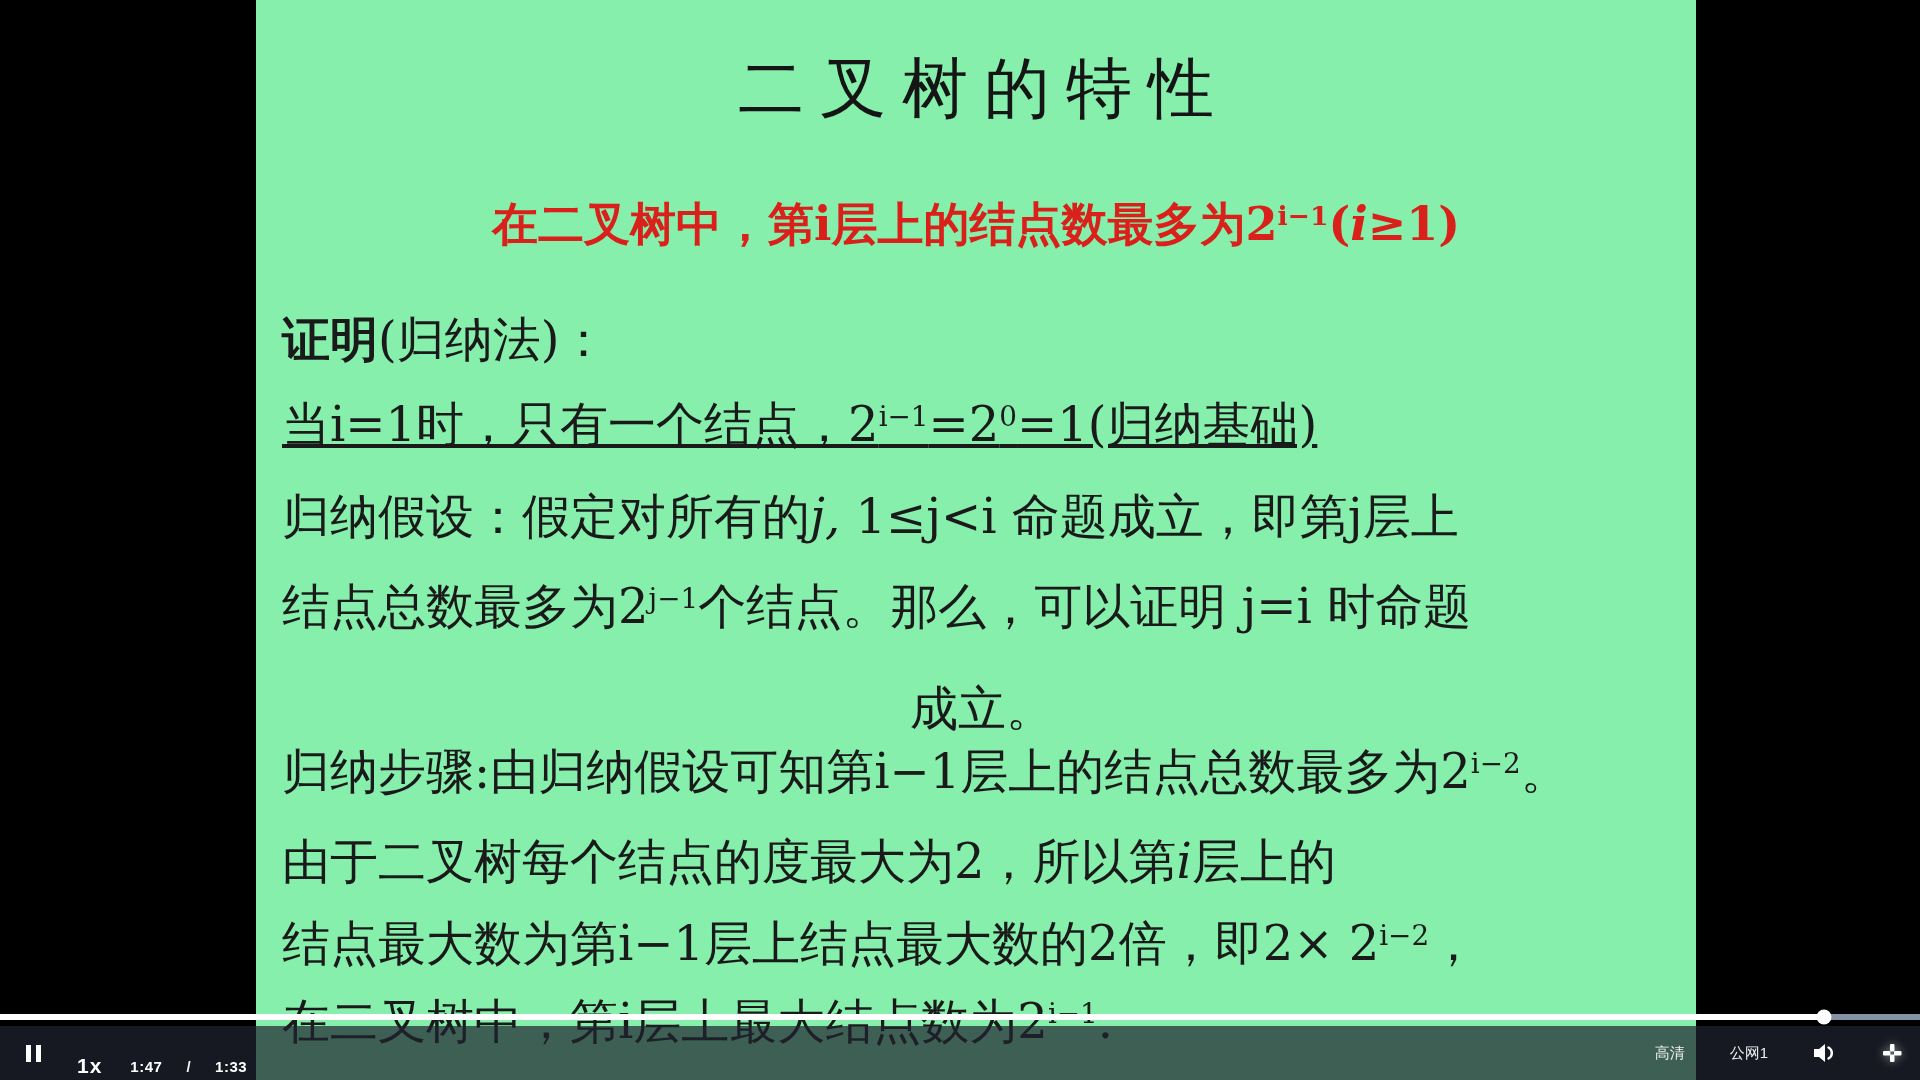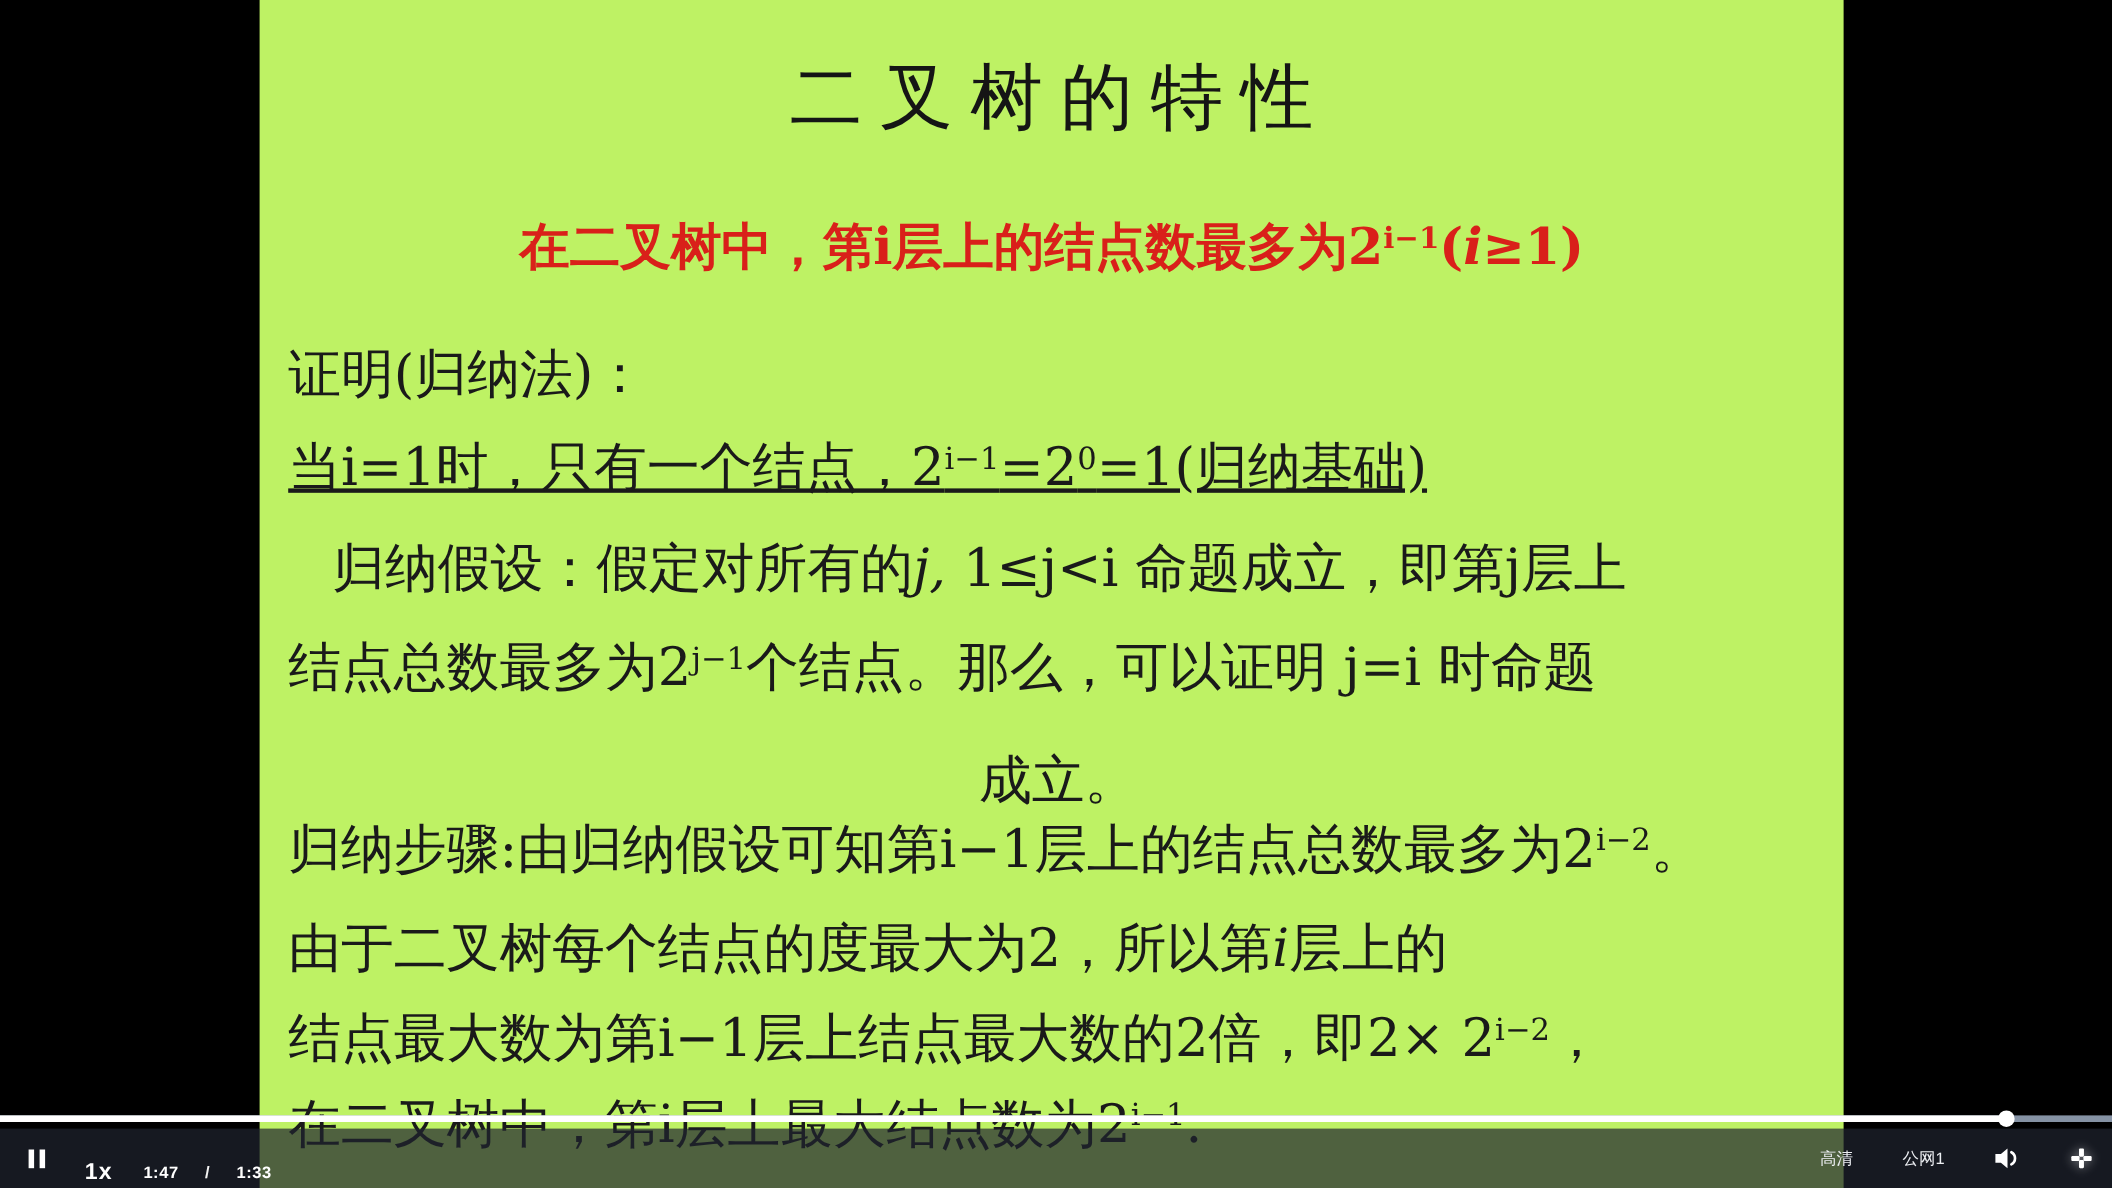"二叉树的特性" .slide { background: #bef264 -> #86efac; left: 236px -> 256px }
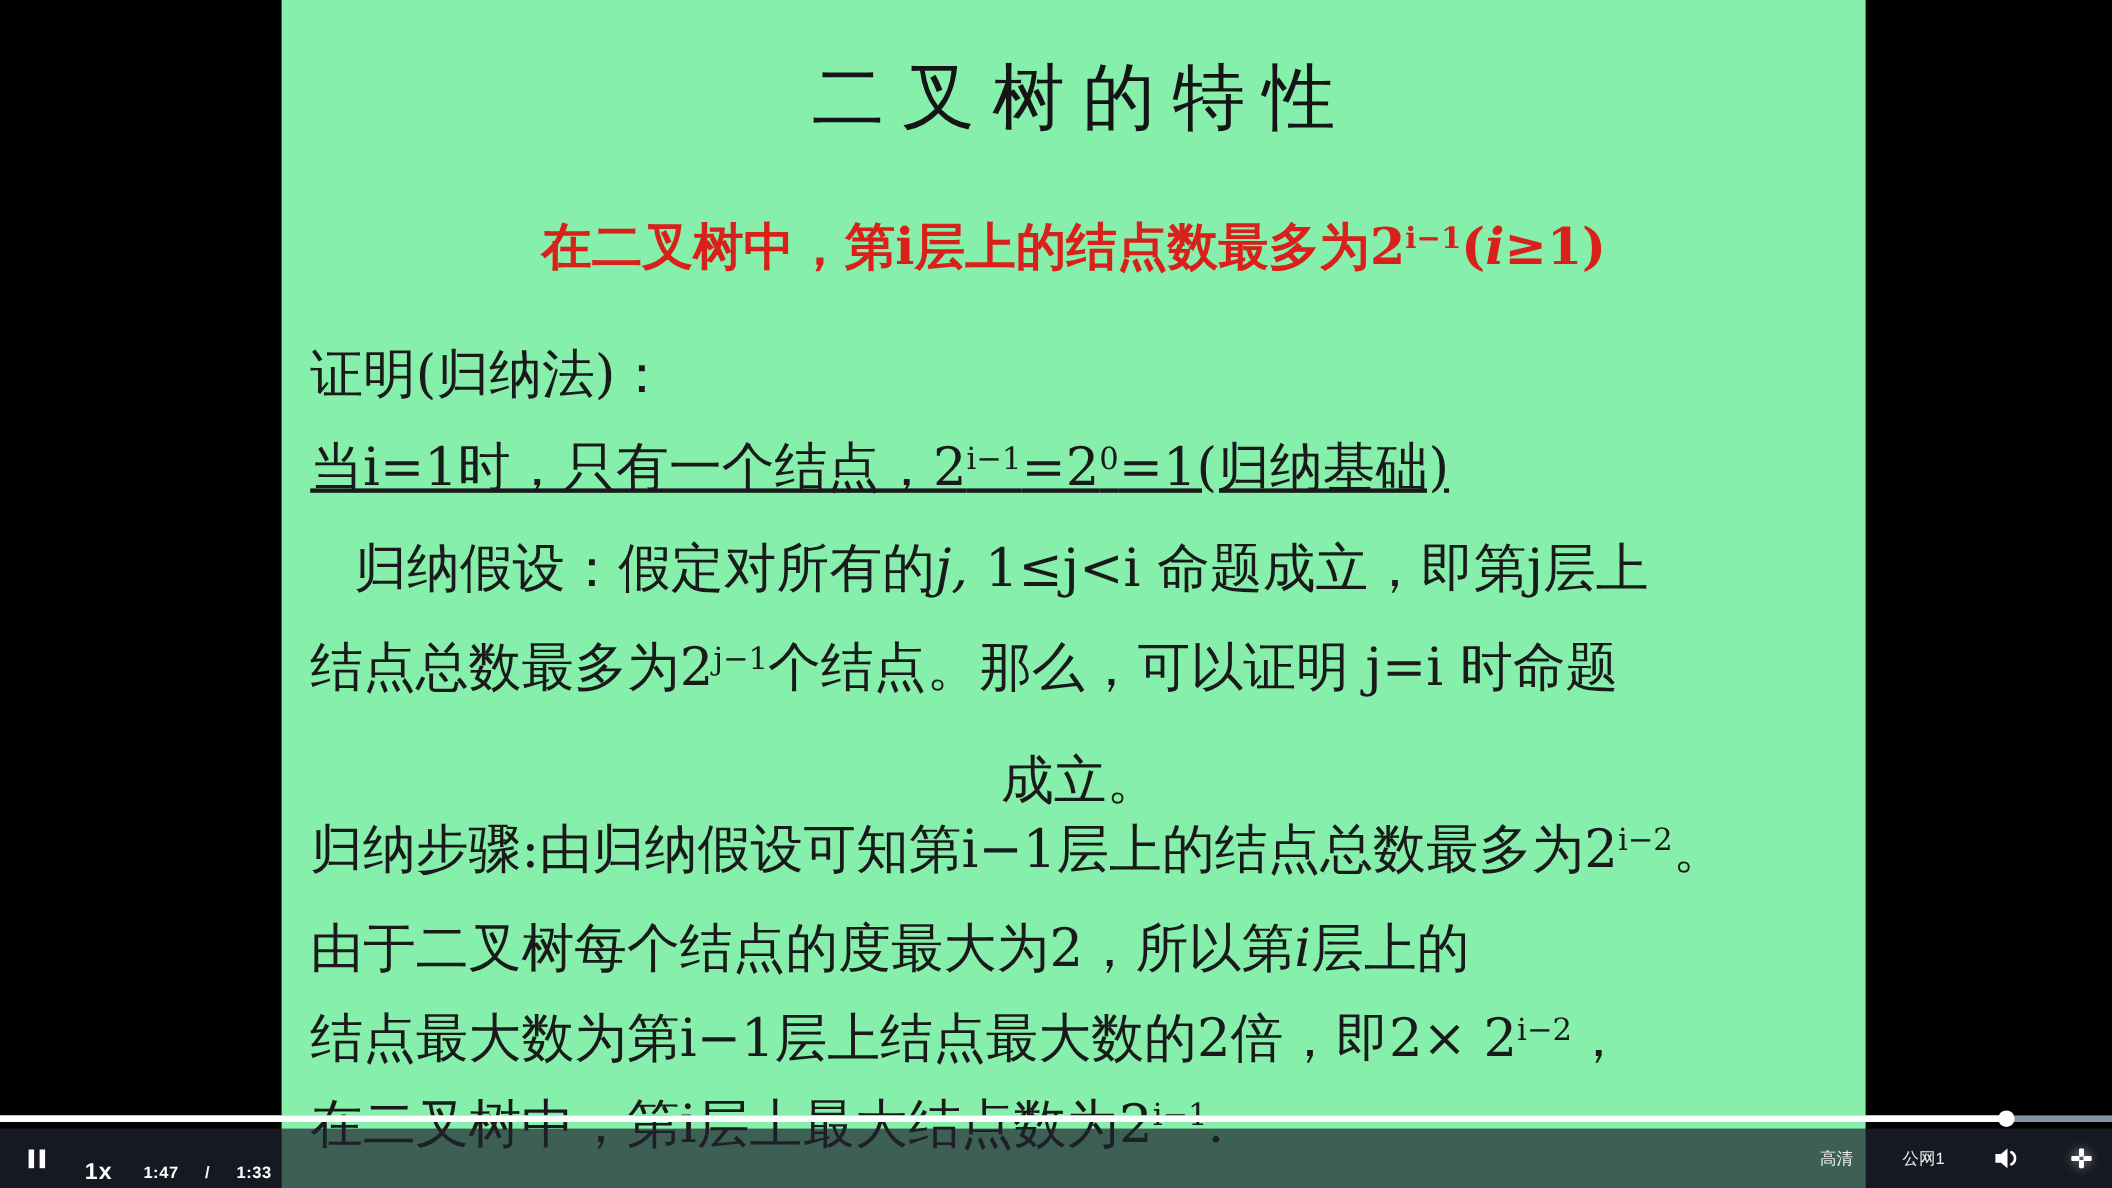"证明" .b { font-weight: 400 -> 700 }
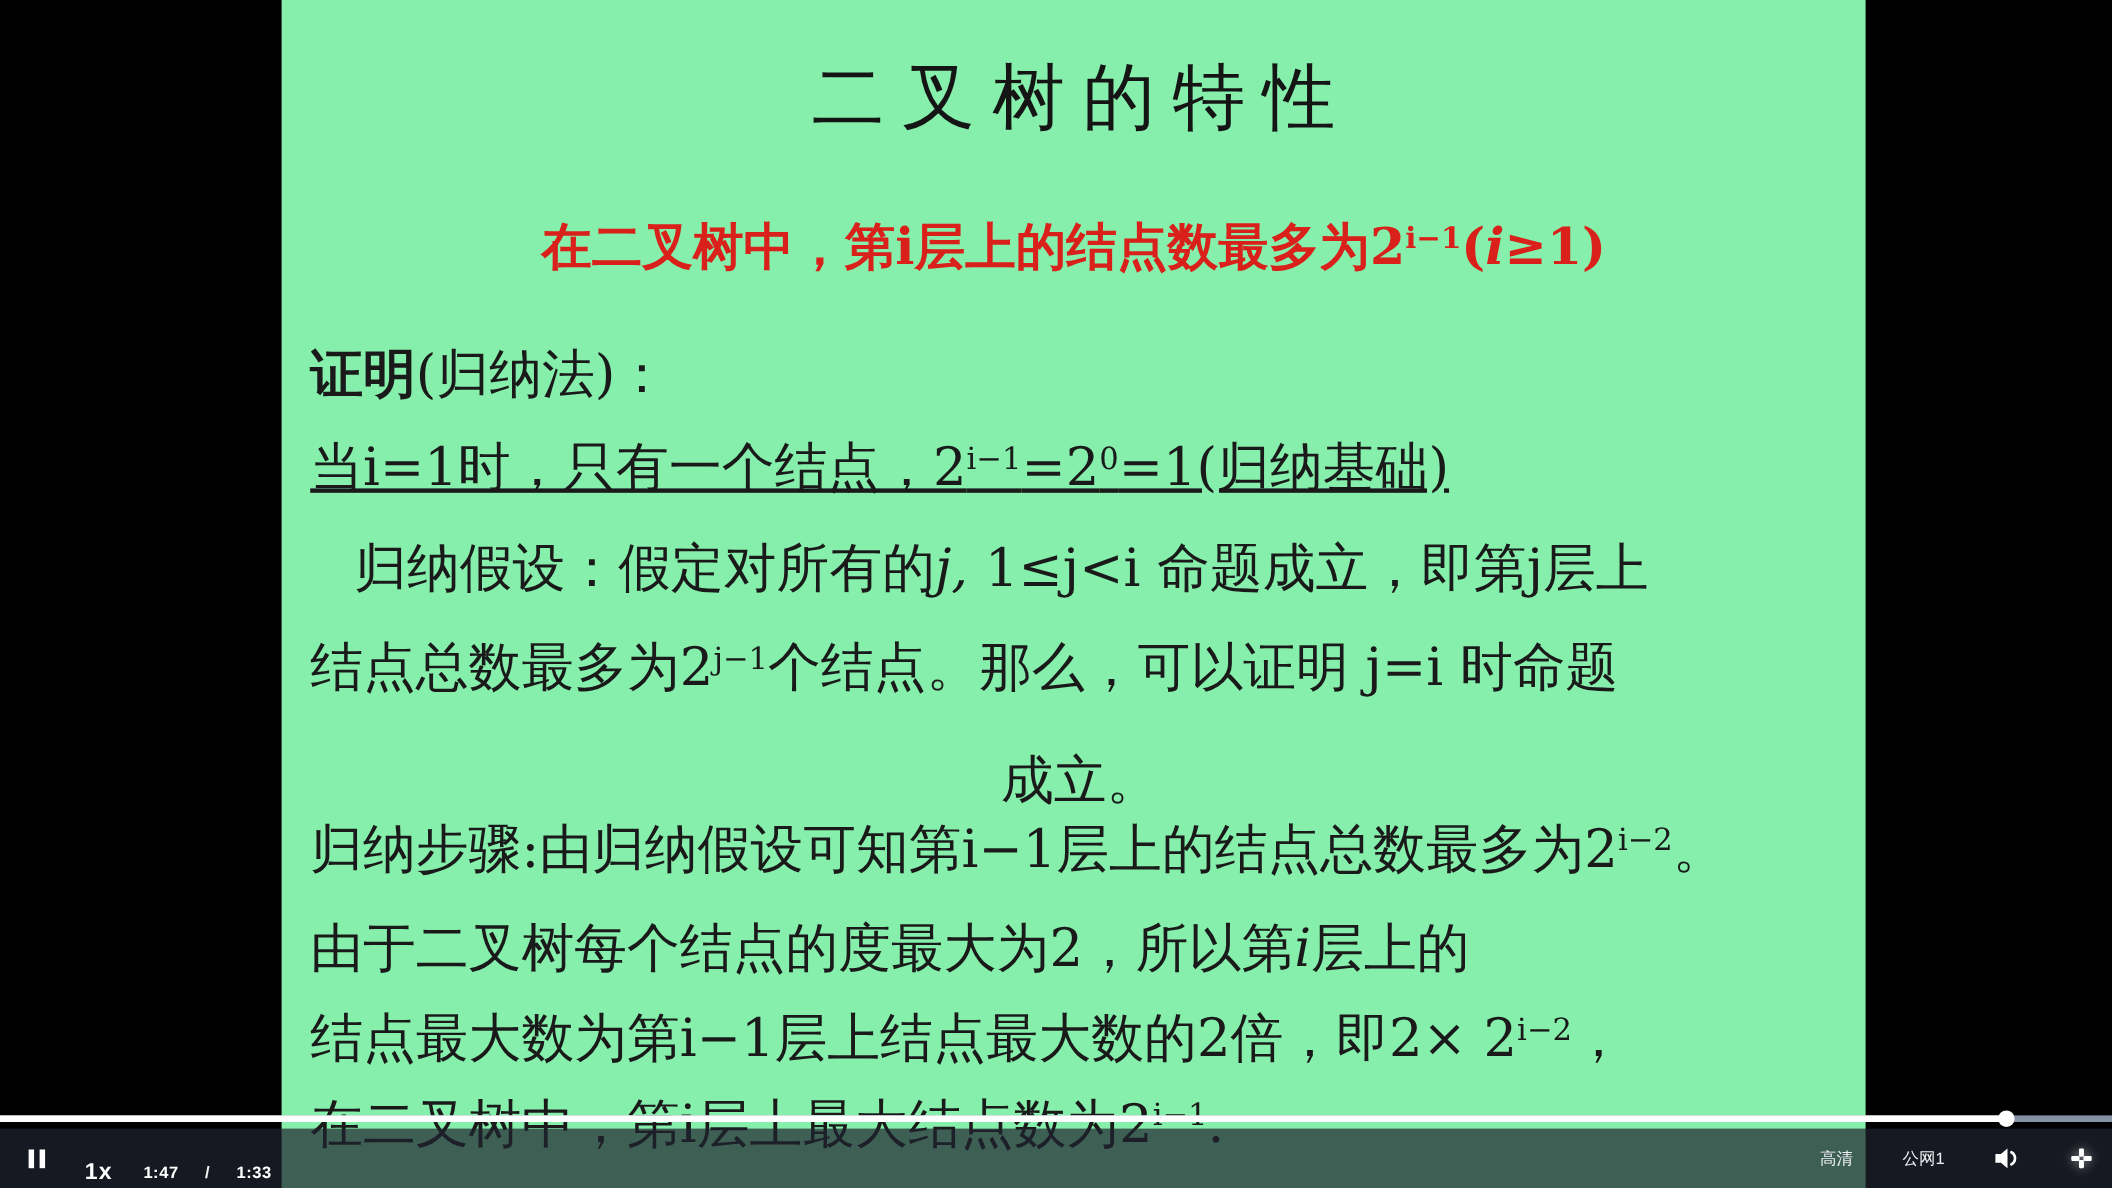"归纳假设：假定对所有的j, 1≤j<i 命题成立，即第j层上" .l2 { margin-left: 40px -> none }
